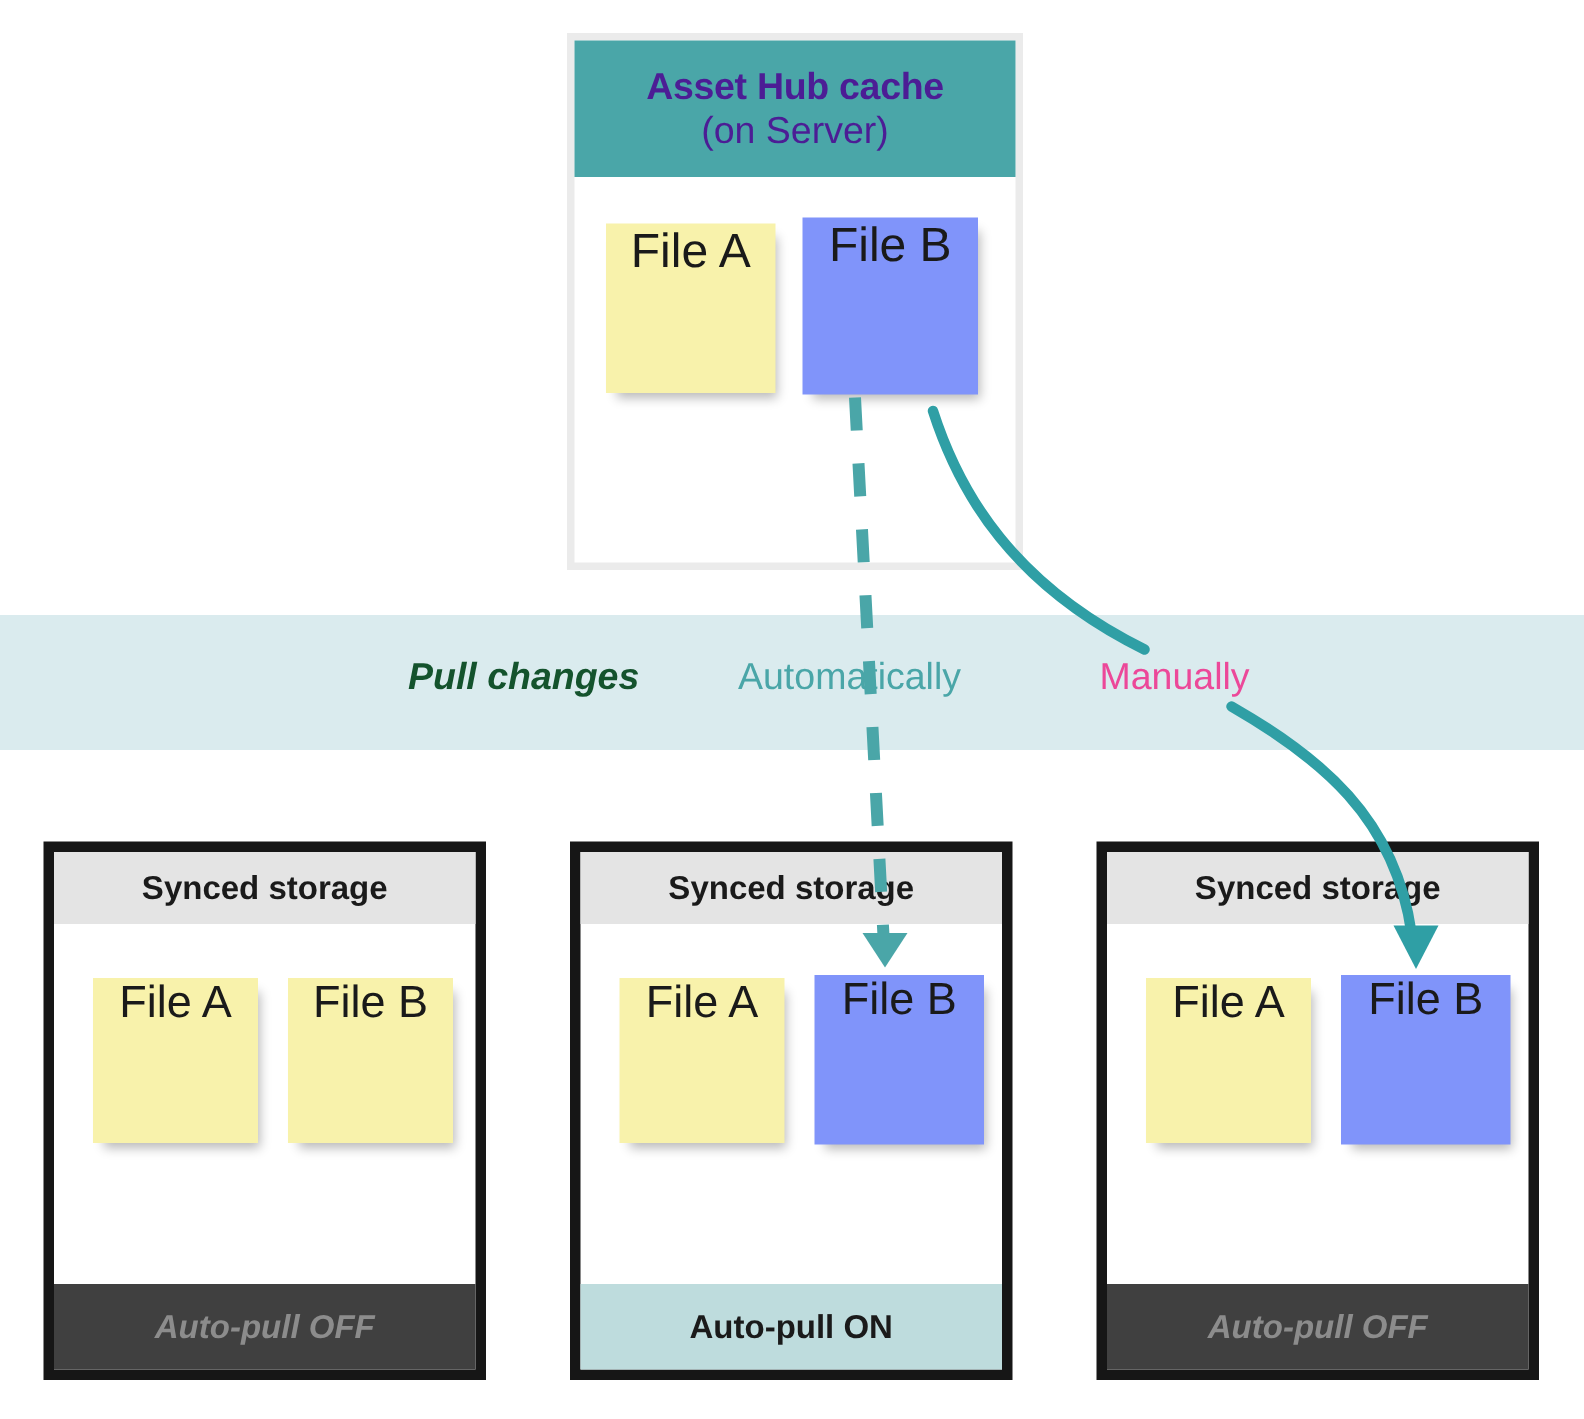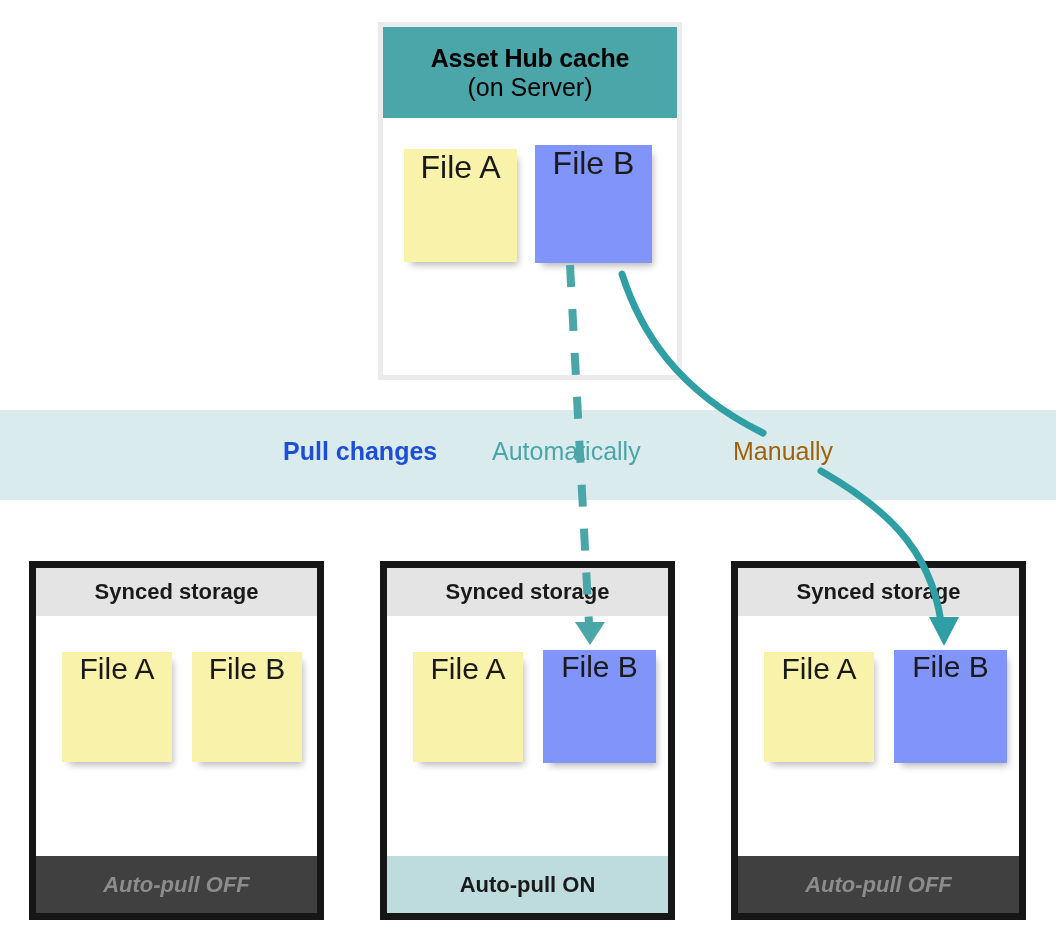"Asset Hub cache" #server-header { color: #000000 -> #4c1d95 }
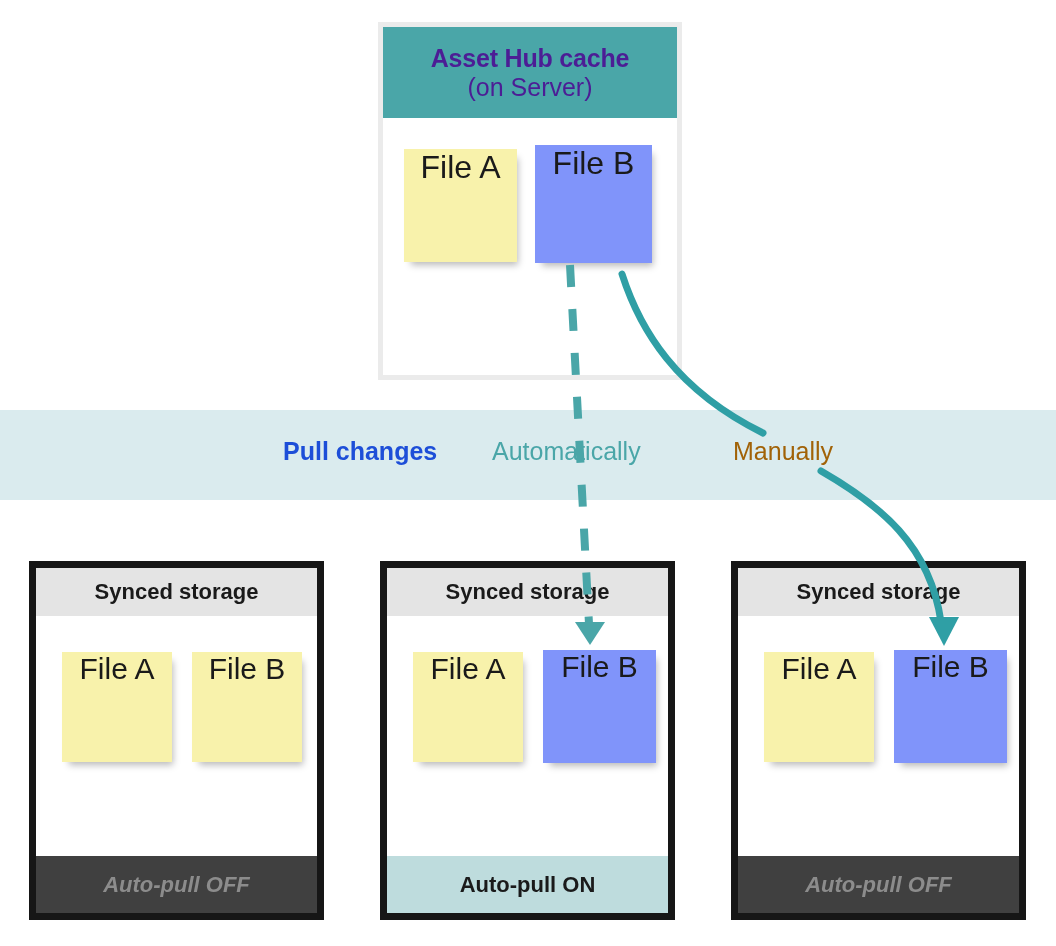"Pull changes" #label-pull-changes { color: #1d4ed8 -> #14532d; font-style: none -> italic; left: 283px -> 272px }
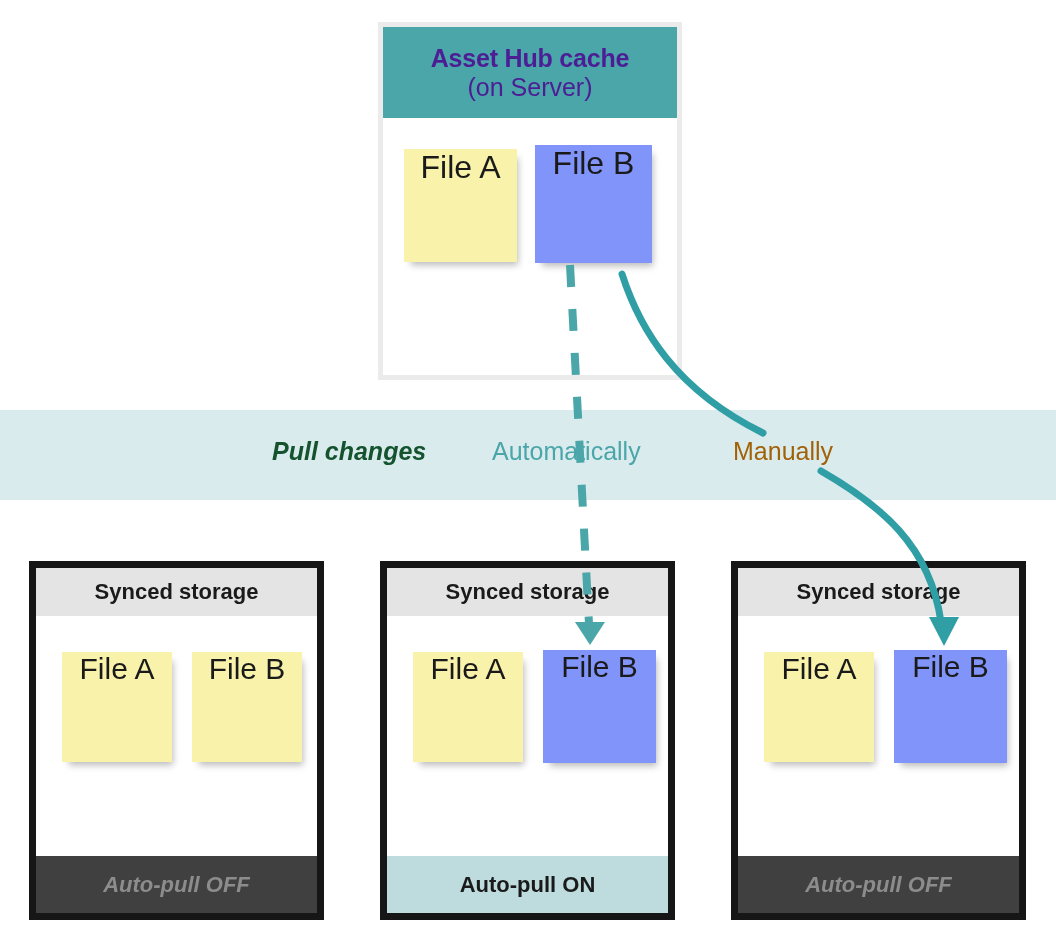"Manually" #label-manually { color: #a16207 -> #ec4899 }
